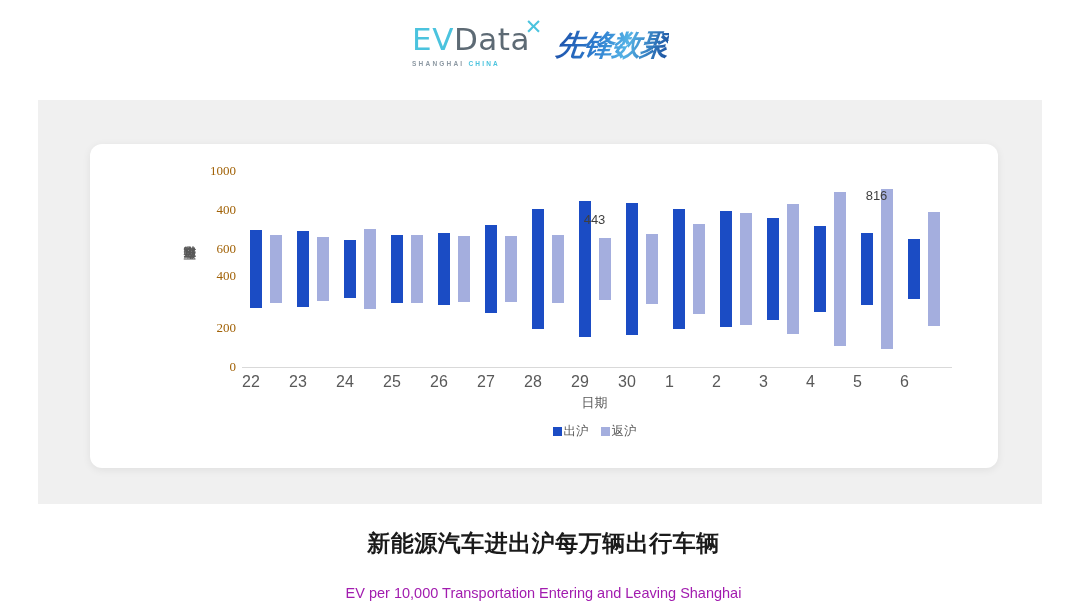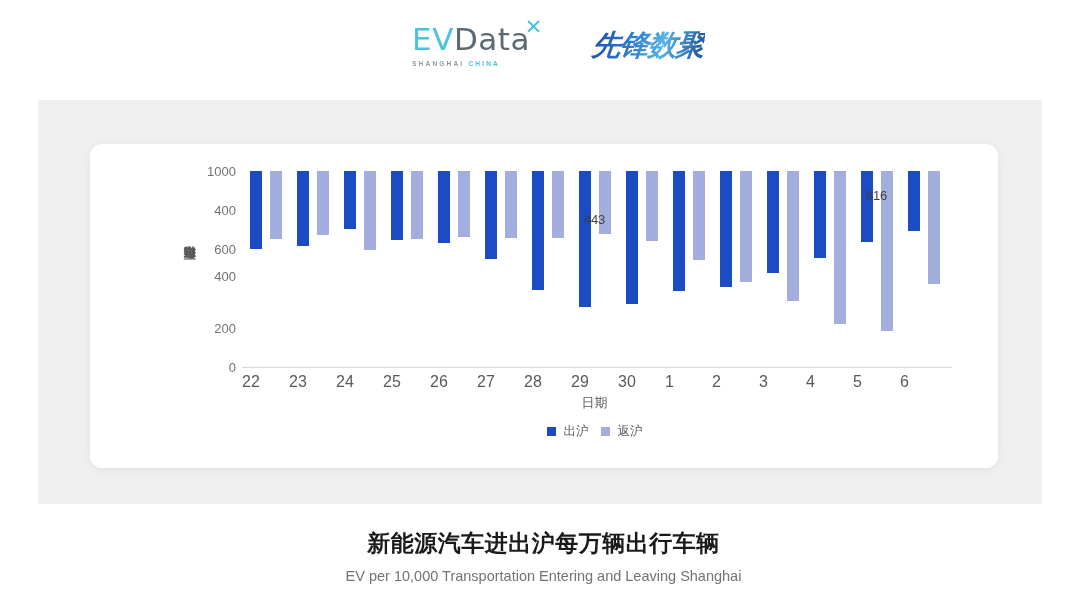"EV" .logo { margin-left: 36px -> none }
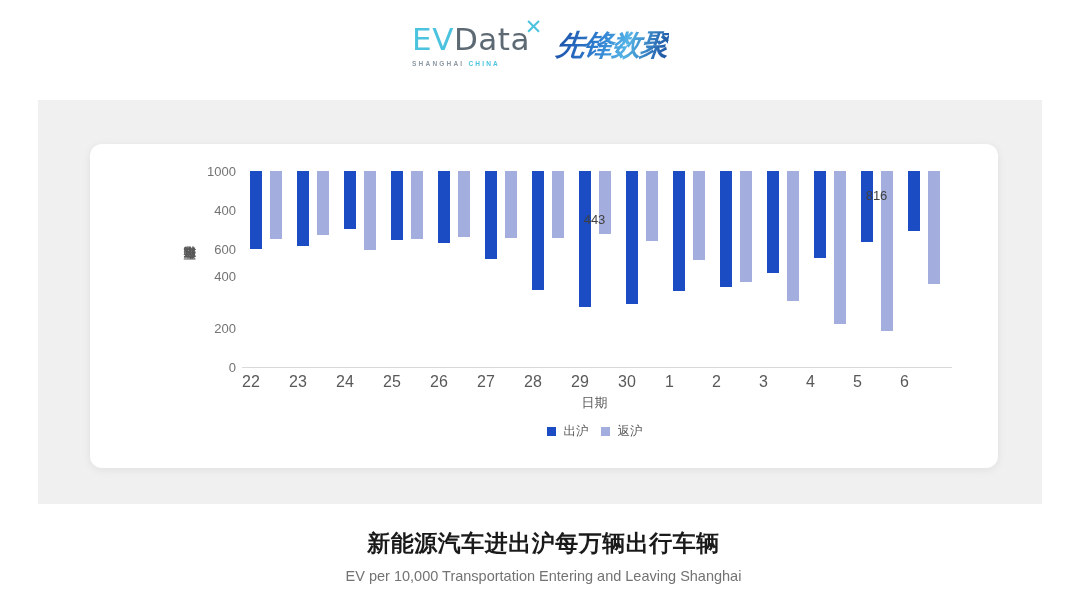"1000" .y-tick { color: #737373 -> #a16207; font-family: none -> Liberation Serif, serif }
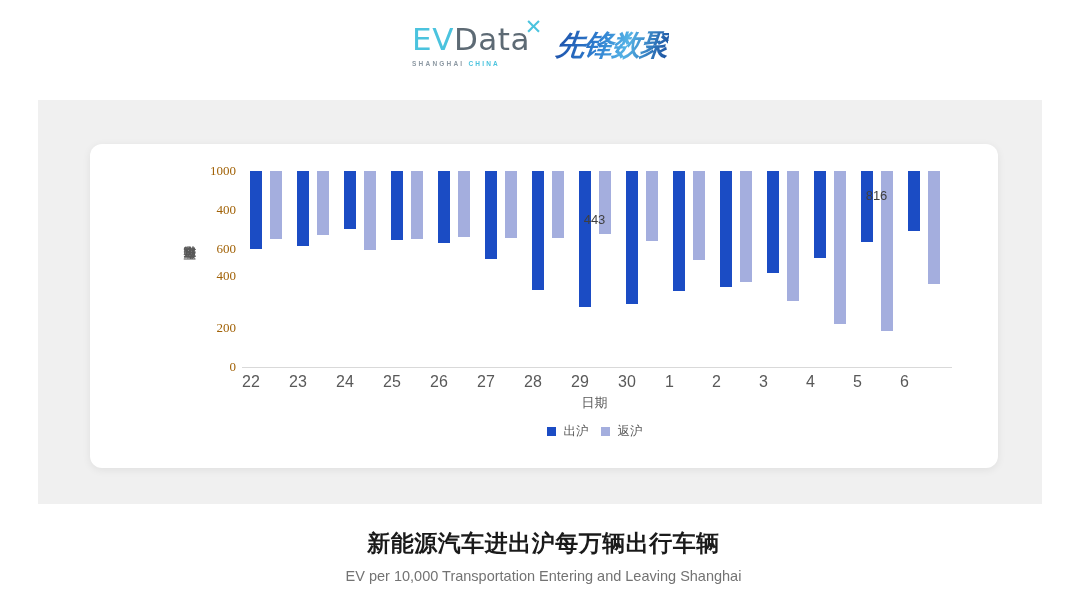"816" .group { align-items: flex-start -> center }
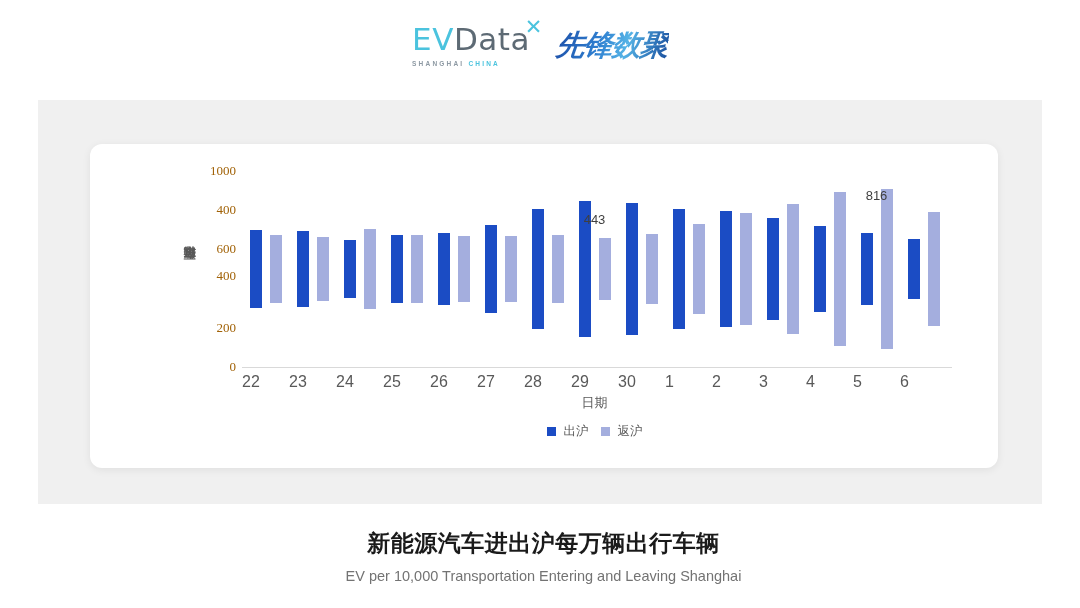"出沪" .legend-item { gap: 8px -> 2px }
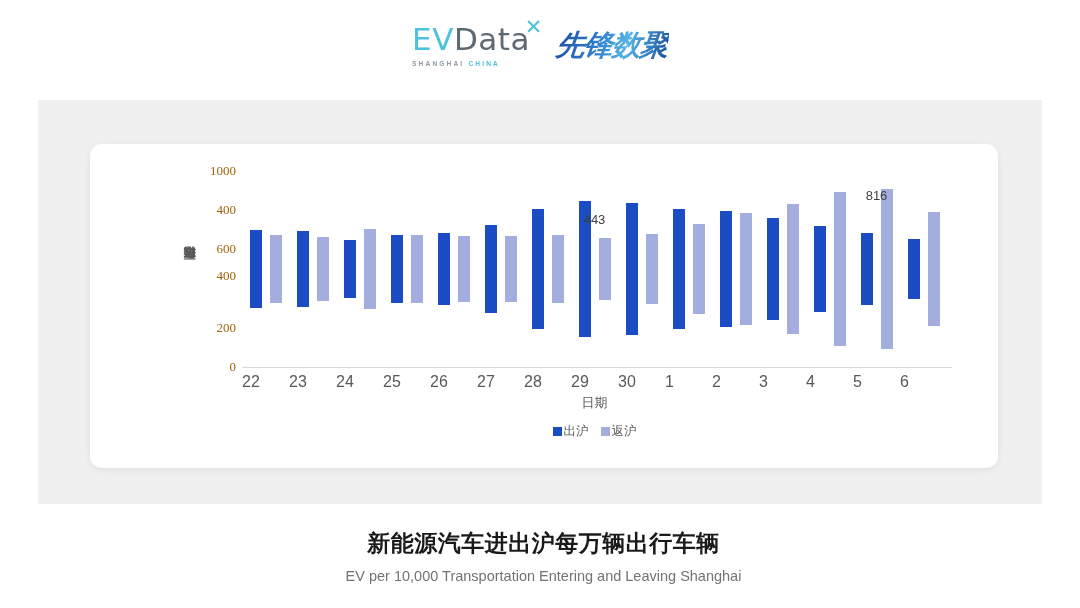"EV per 10,000 Transportation Entering" .title-en { color: #737373 -> #a21caf; margin-top: 9px -> 26px }
